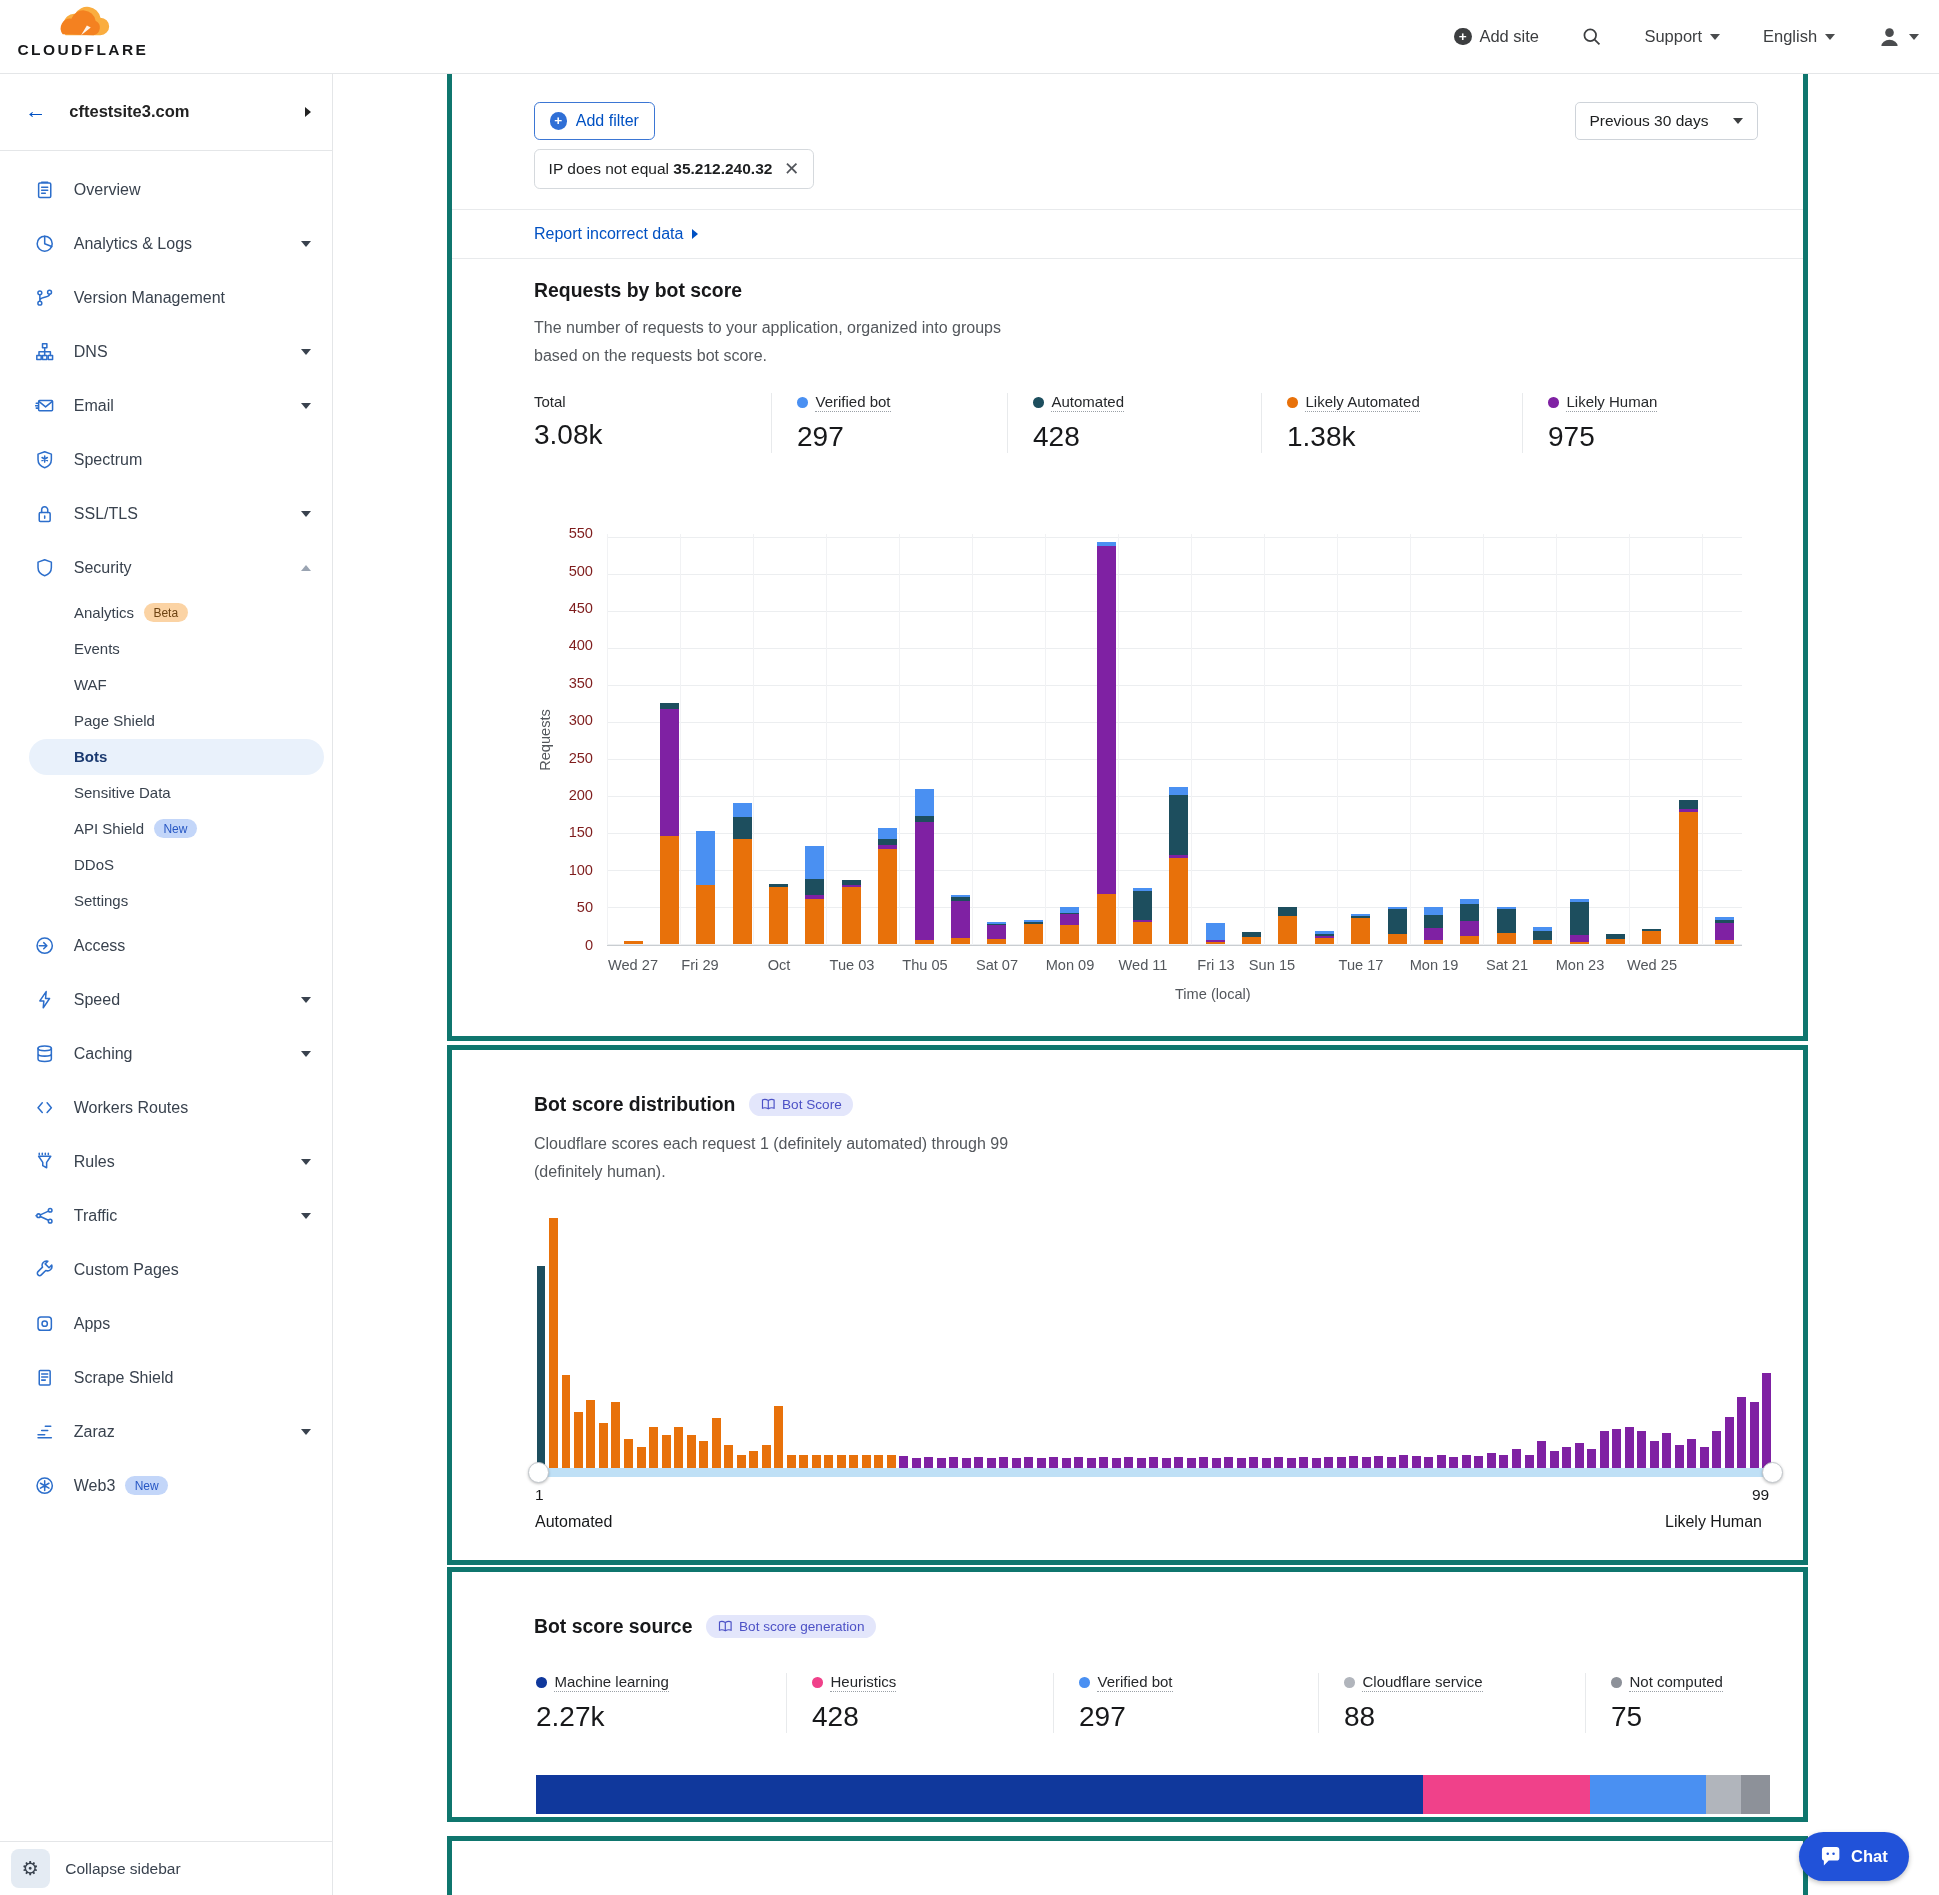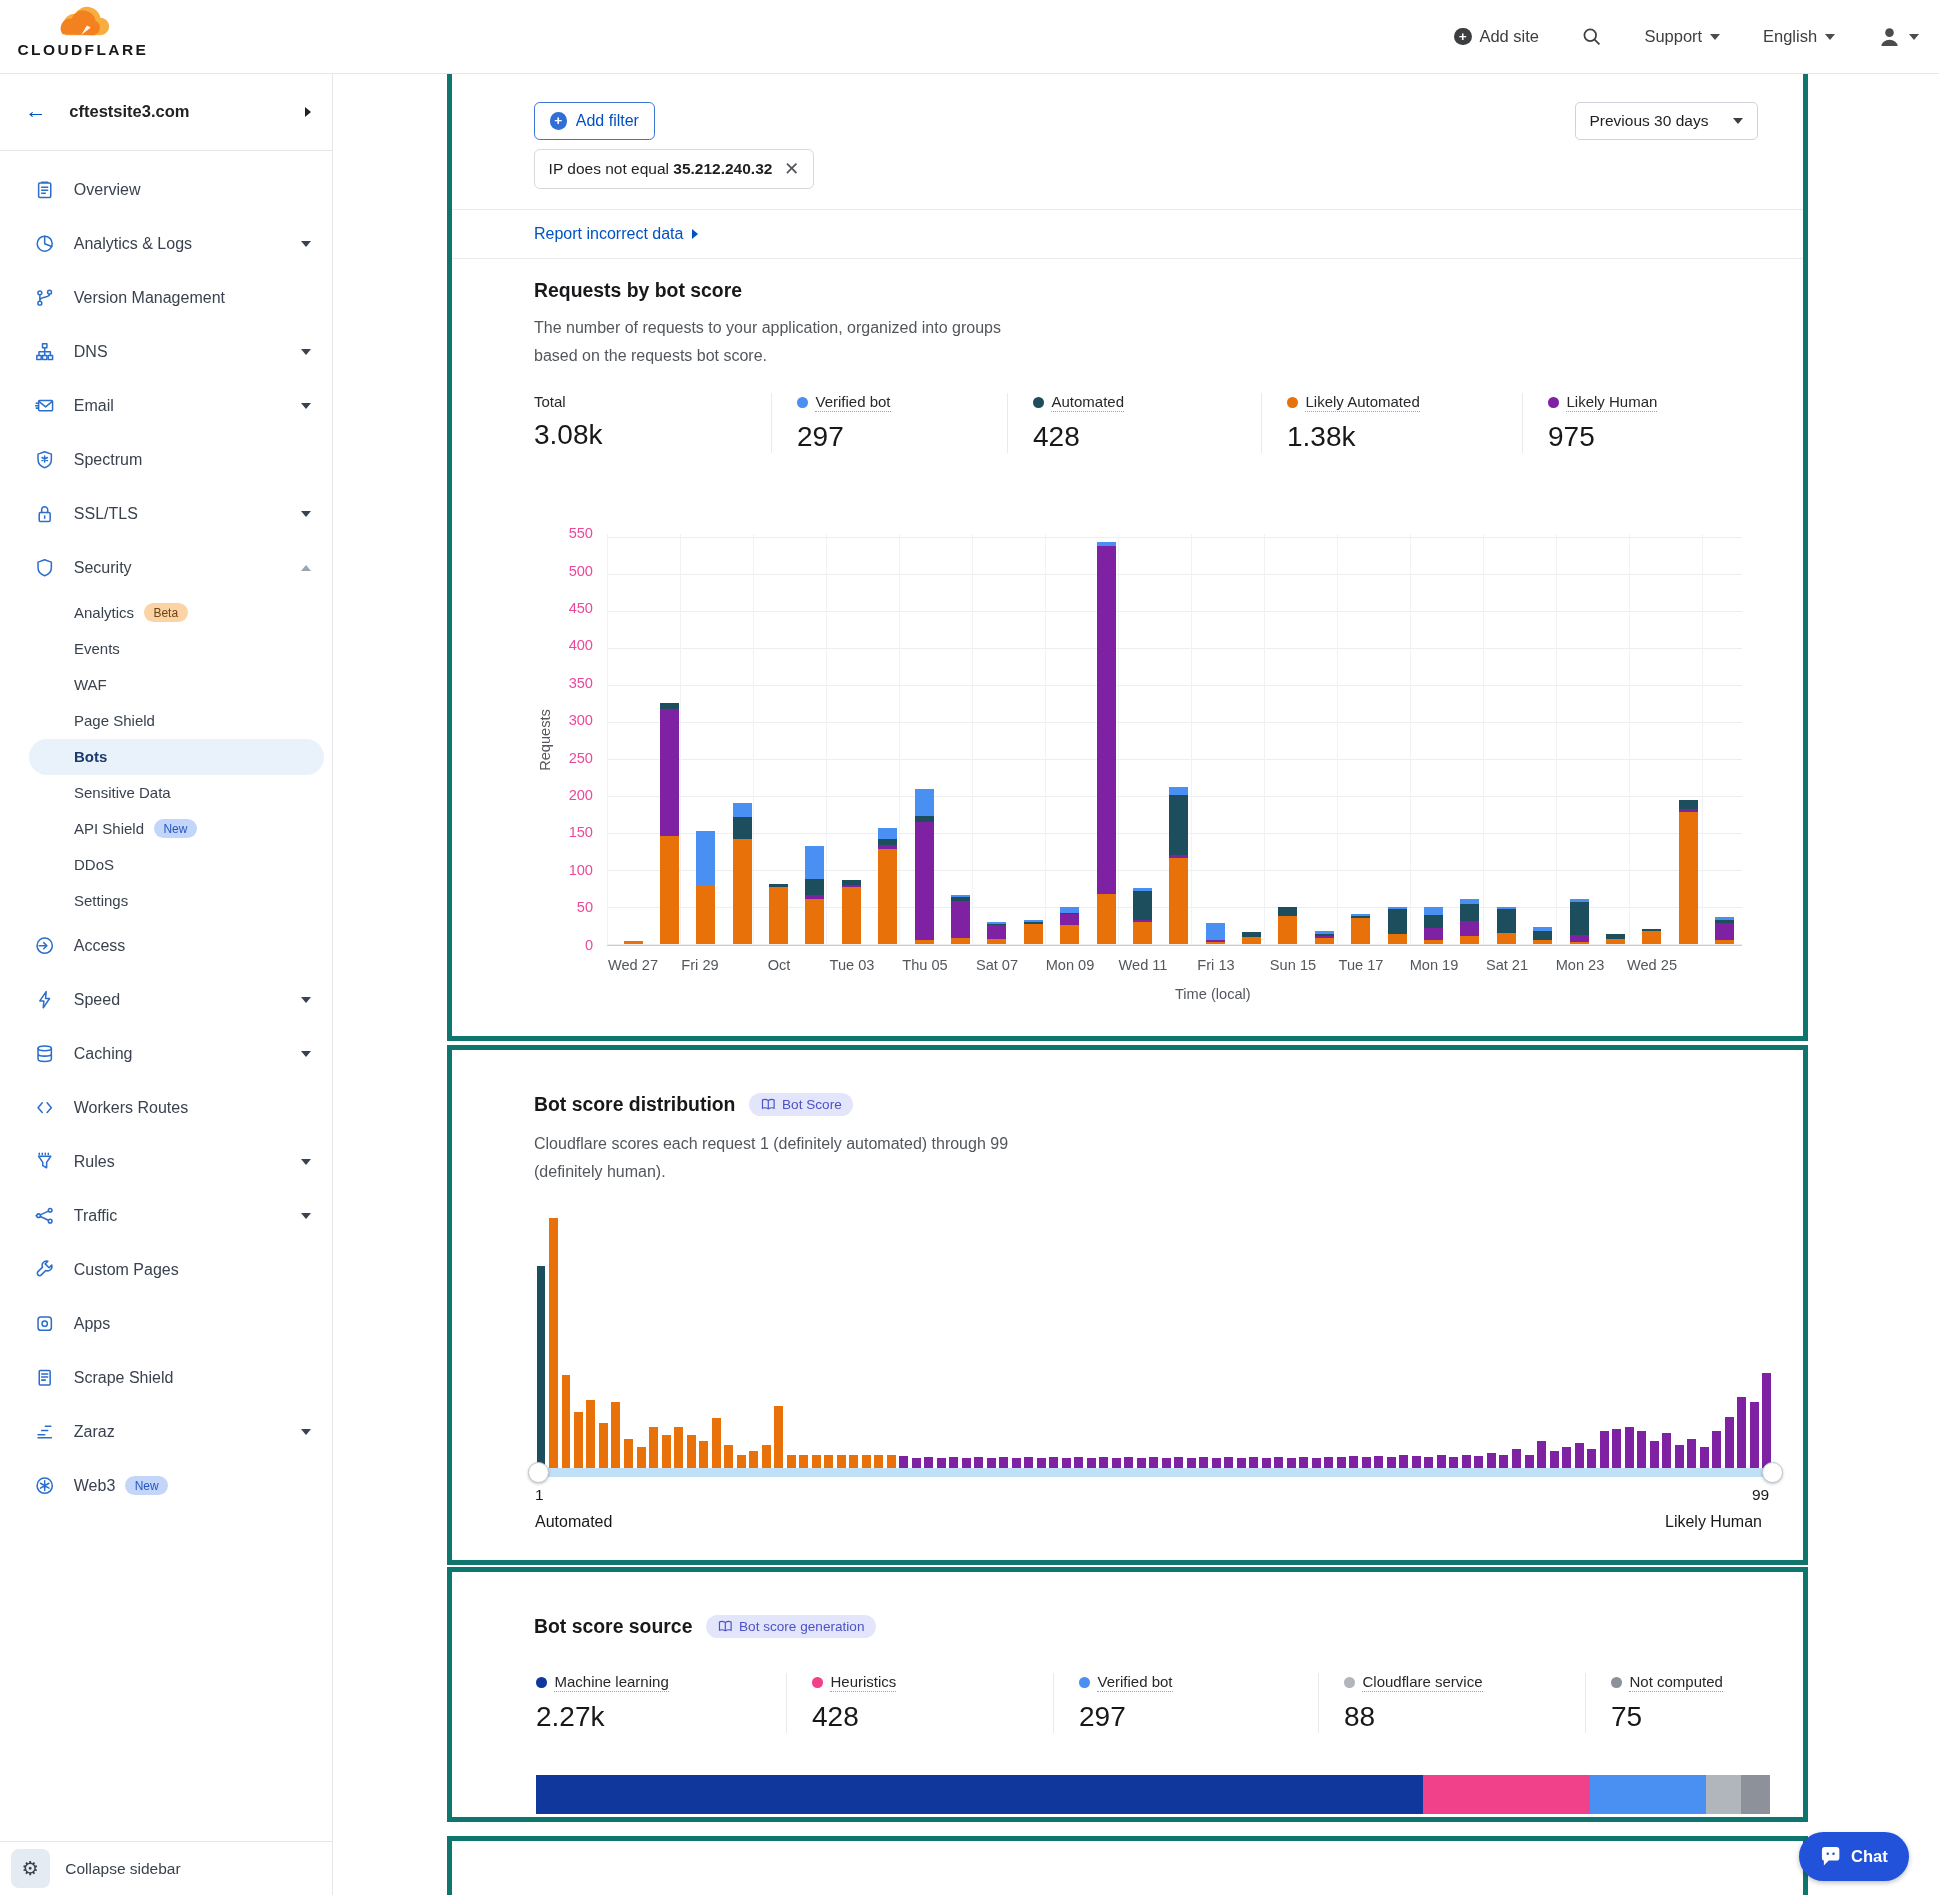"550" .yticks span { color: #ec4899 -> #7f1d1d }
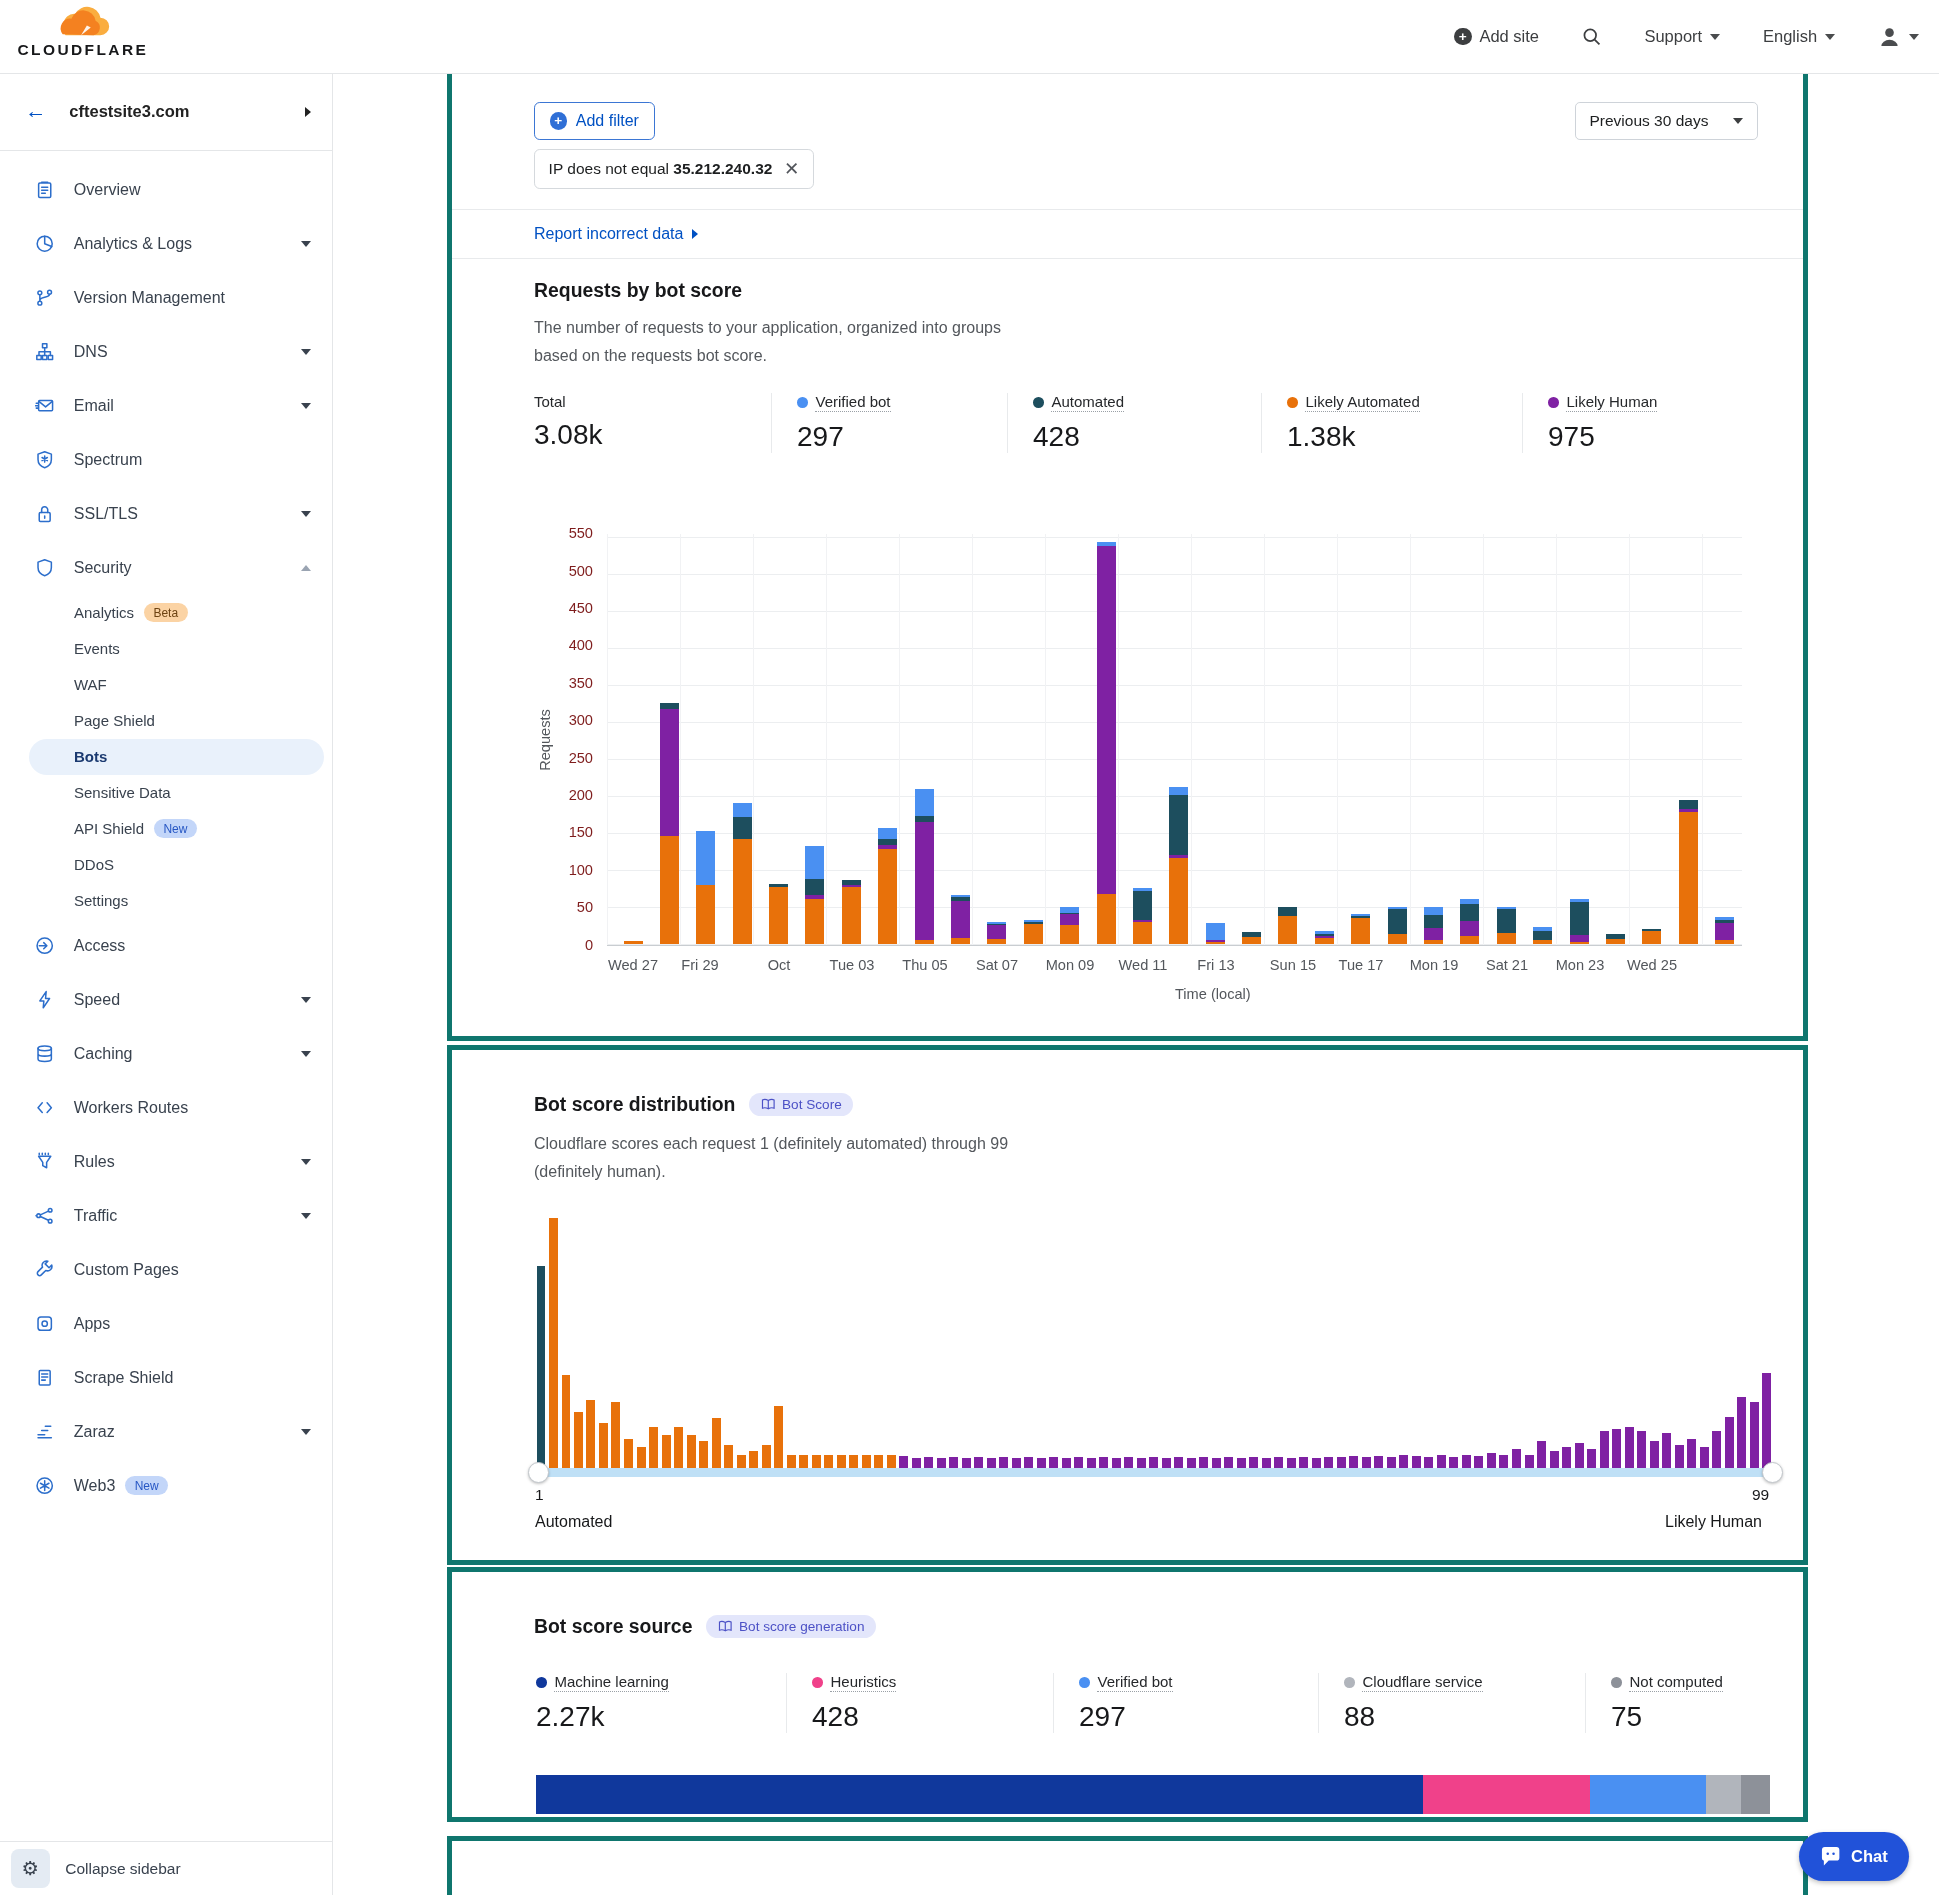"Sun 15" span { left: 841px -> 820px }
